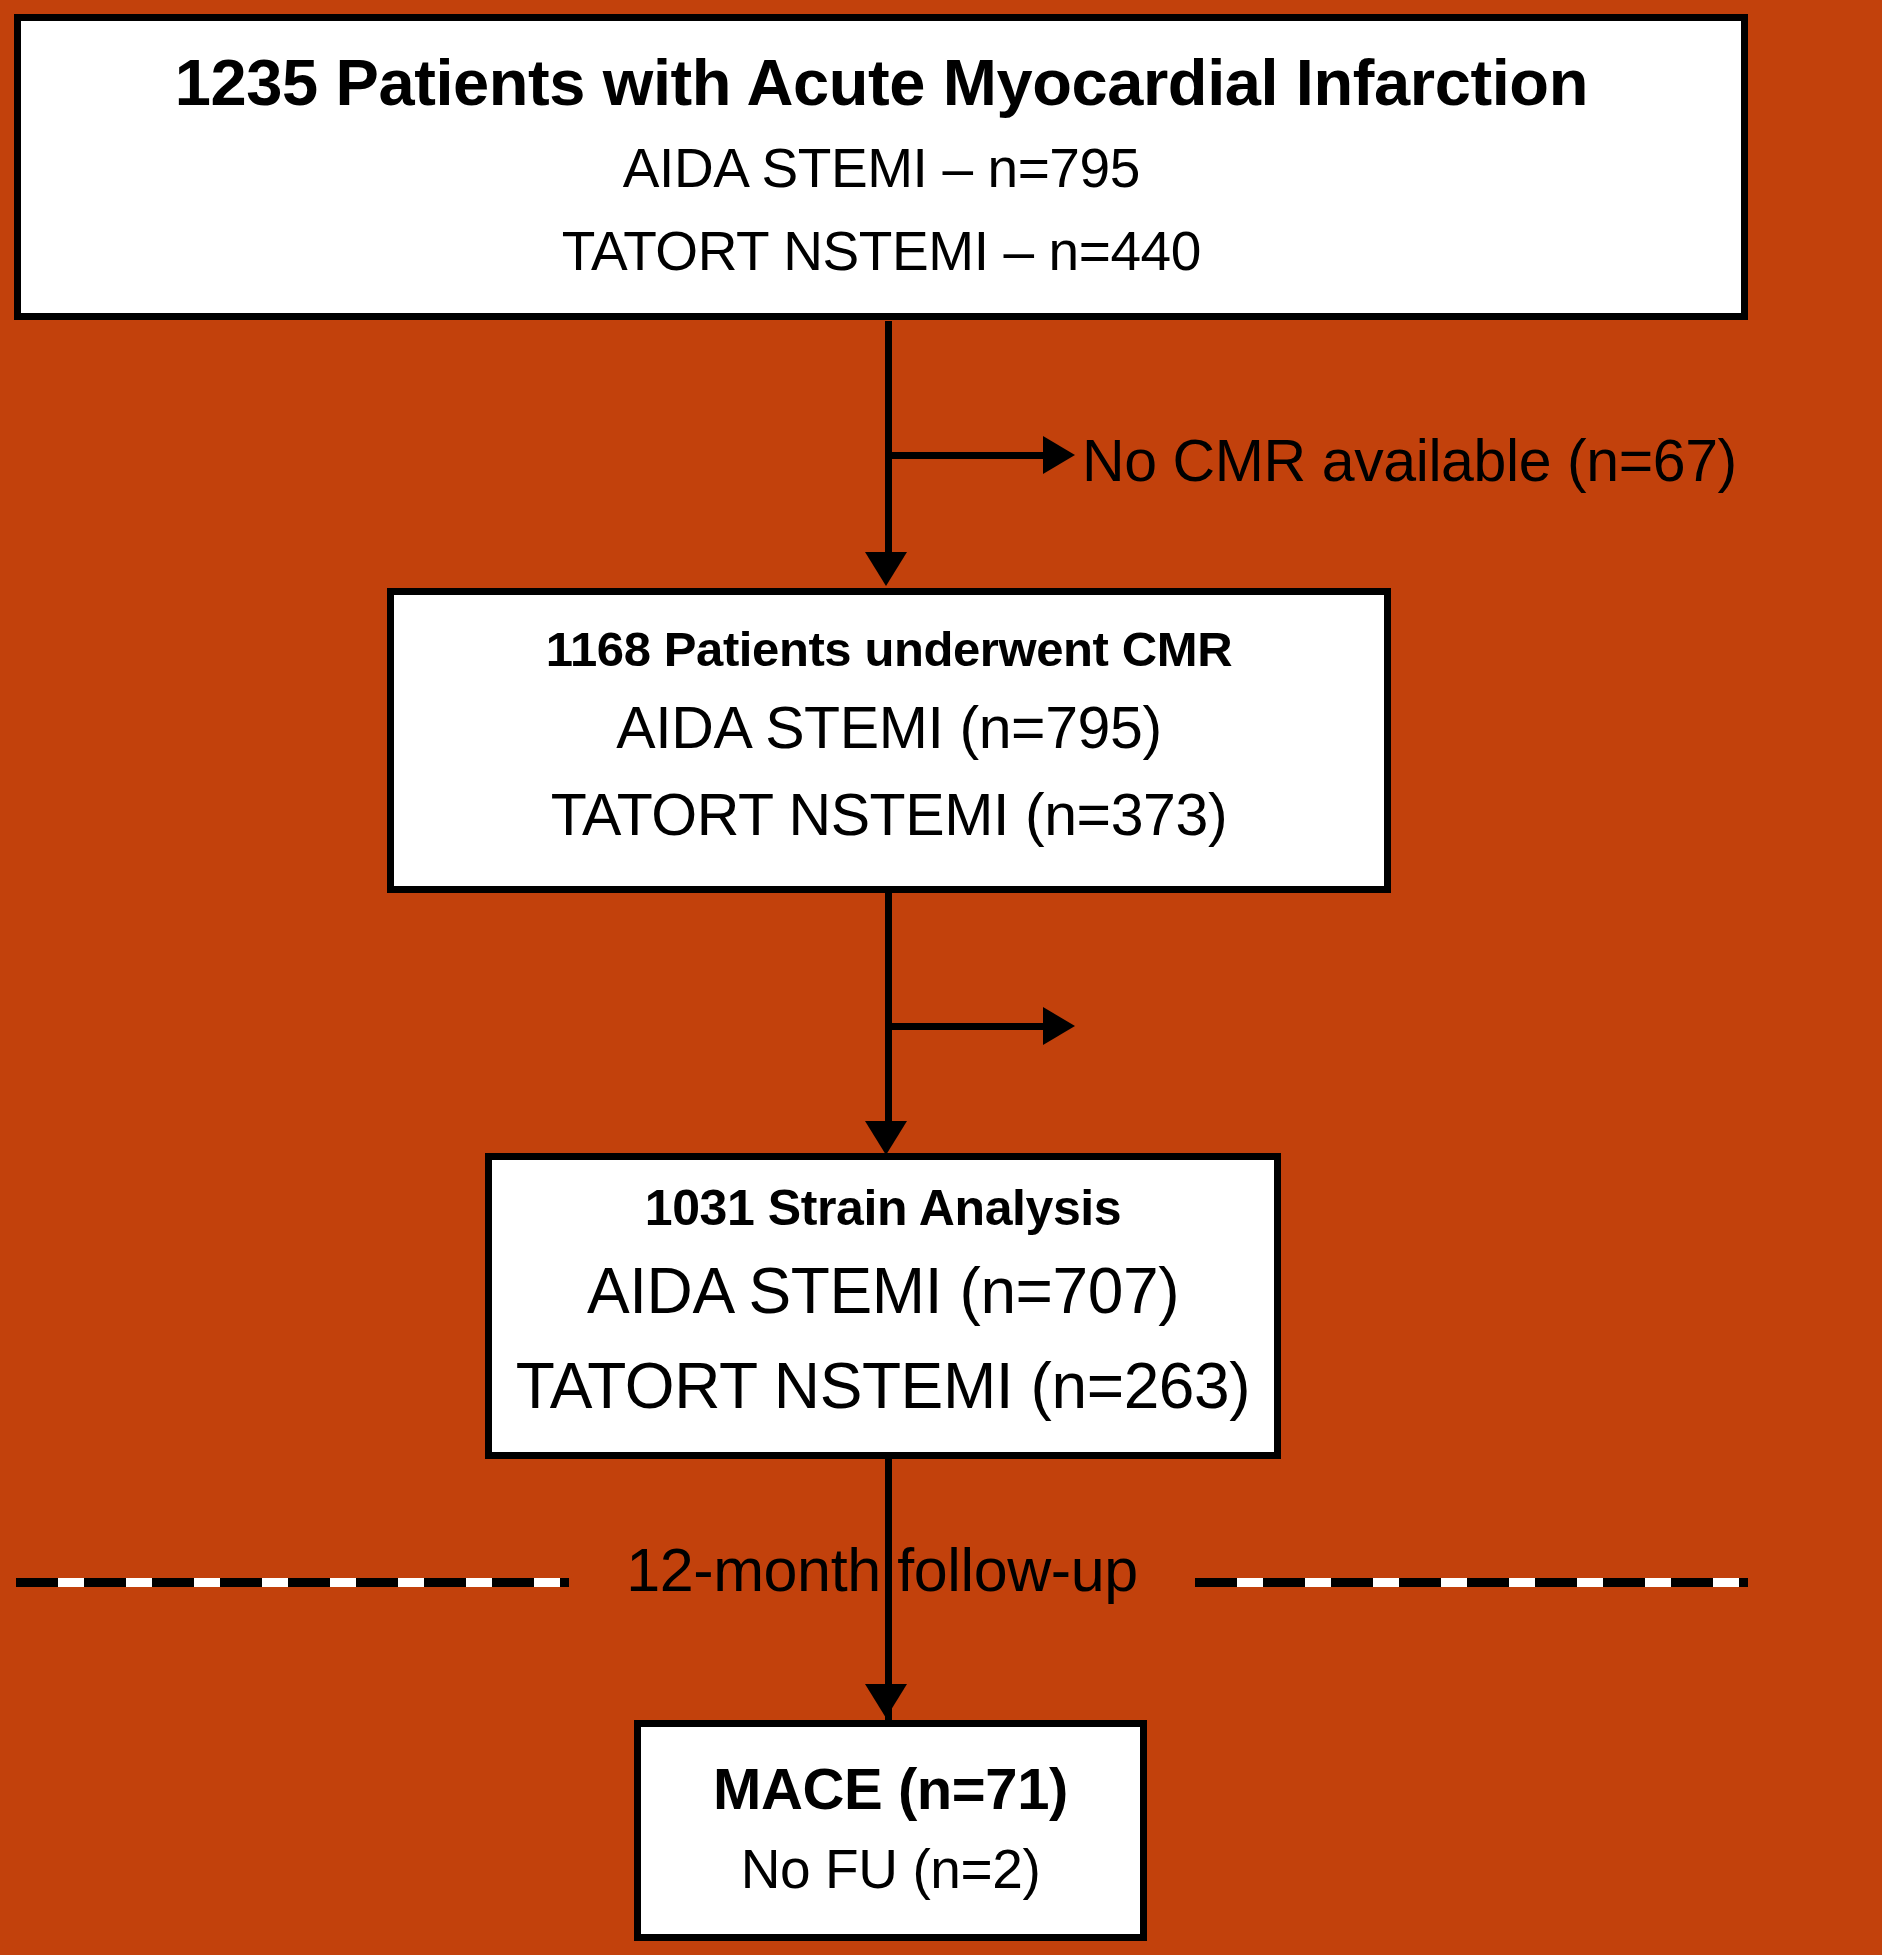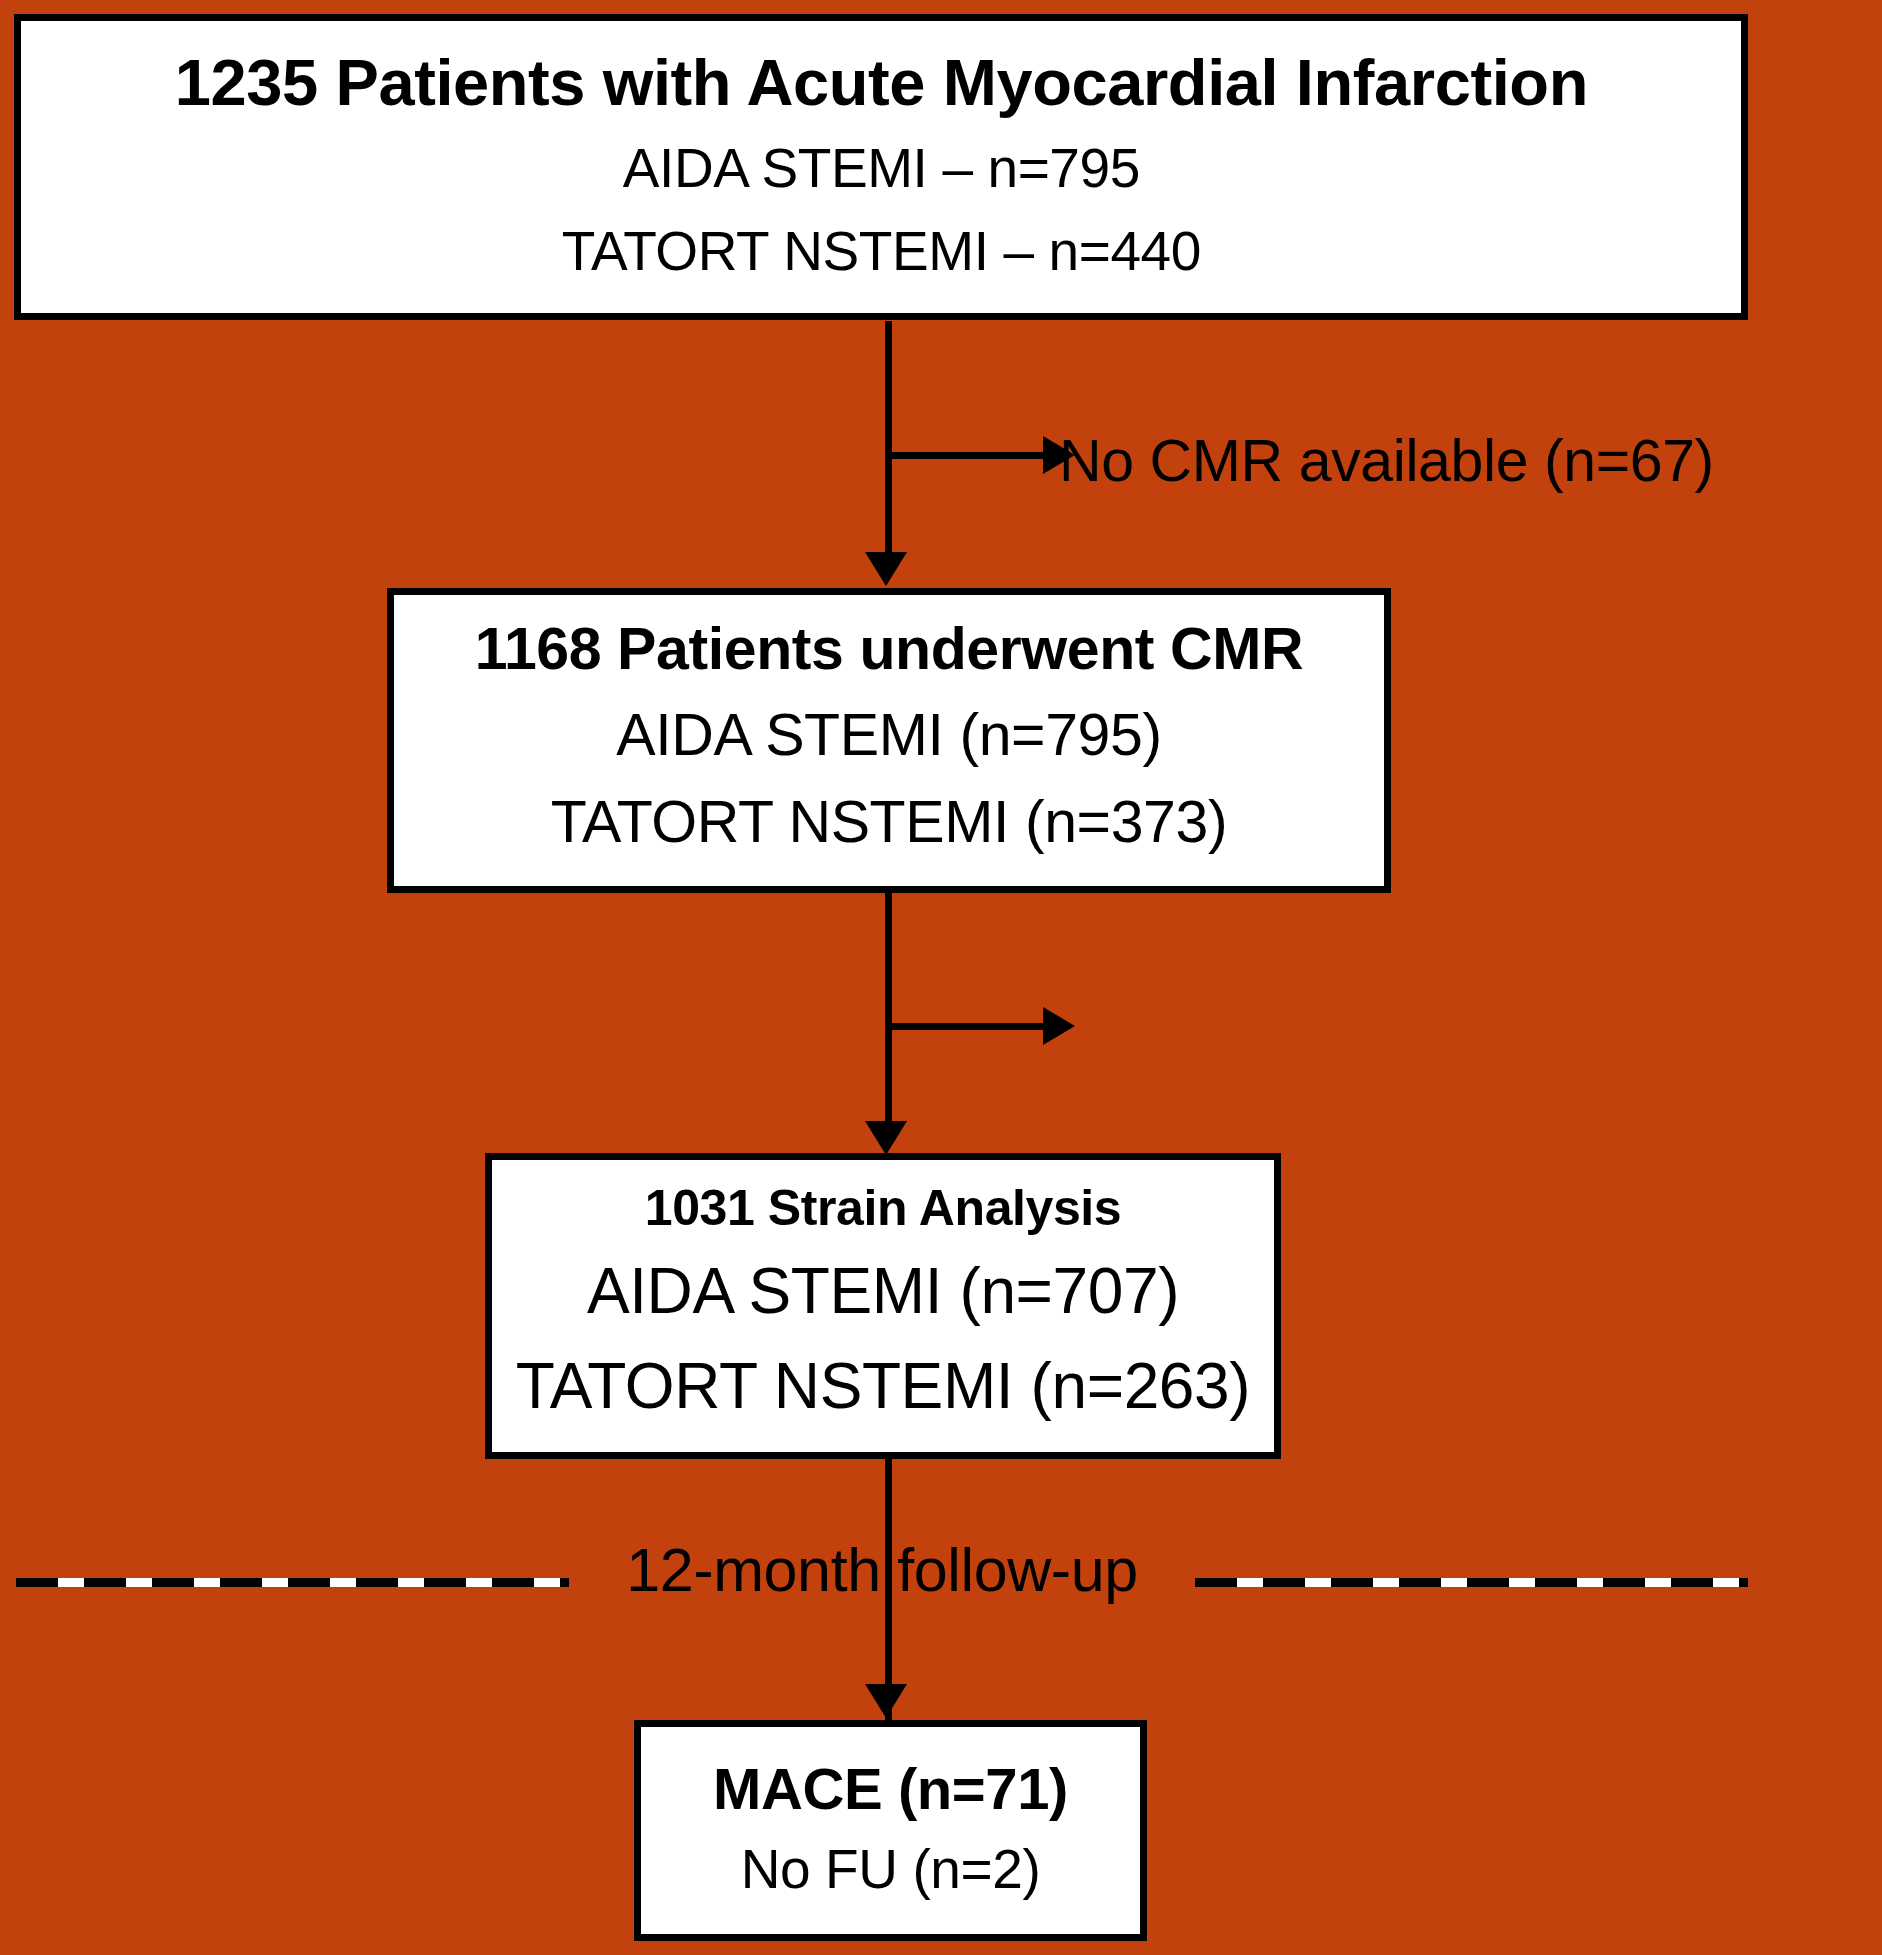"No CMR available (n=67)" #label-no-cmr { left: 1059px -> 1082px }
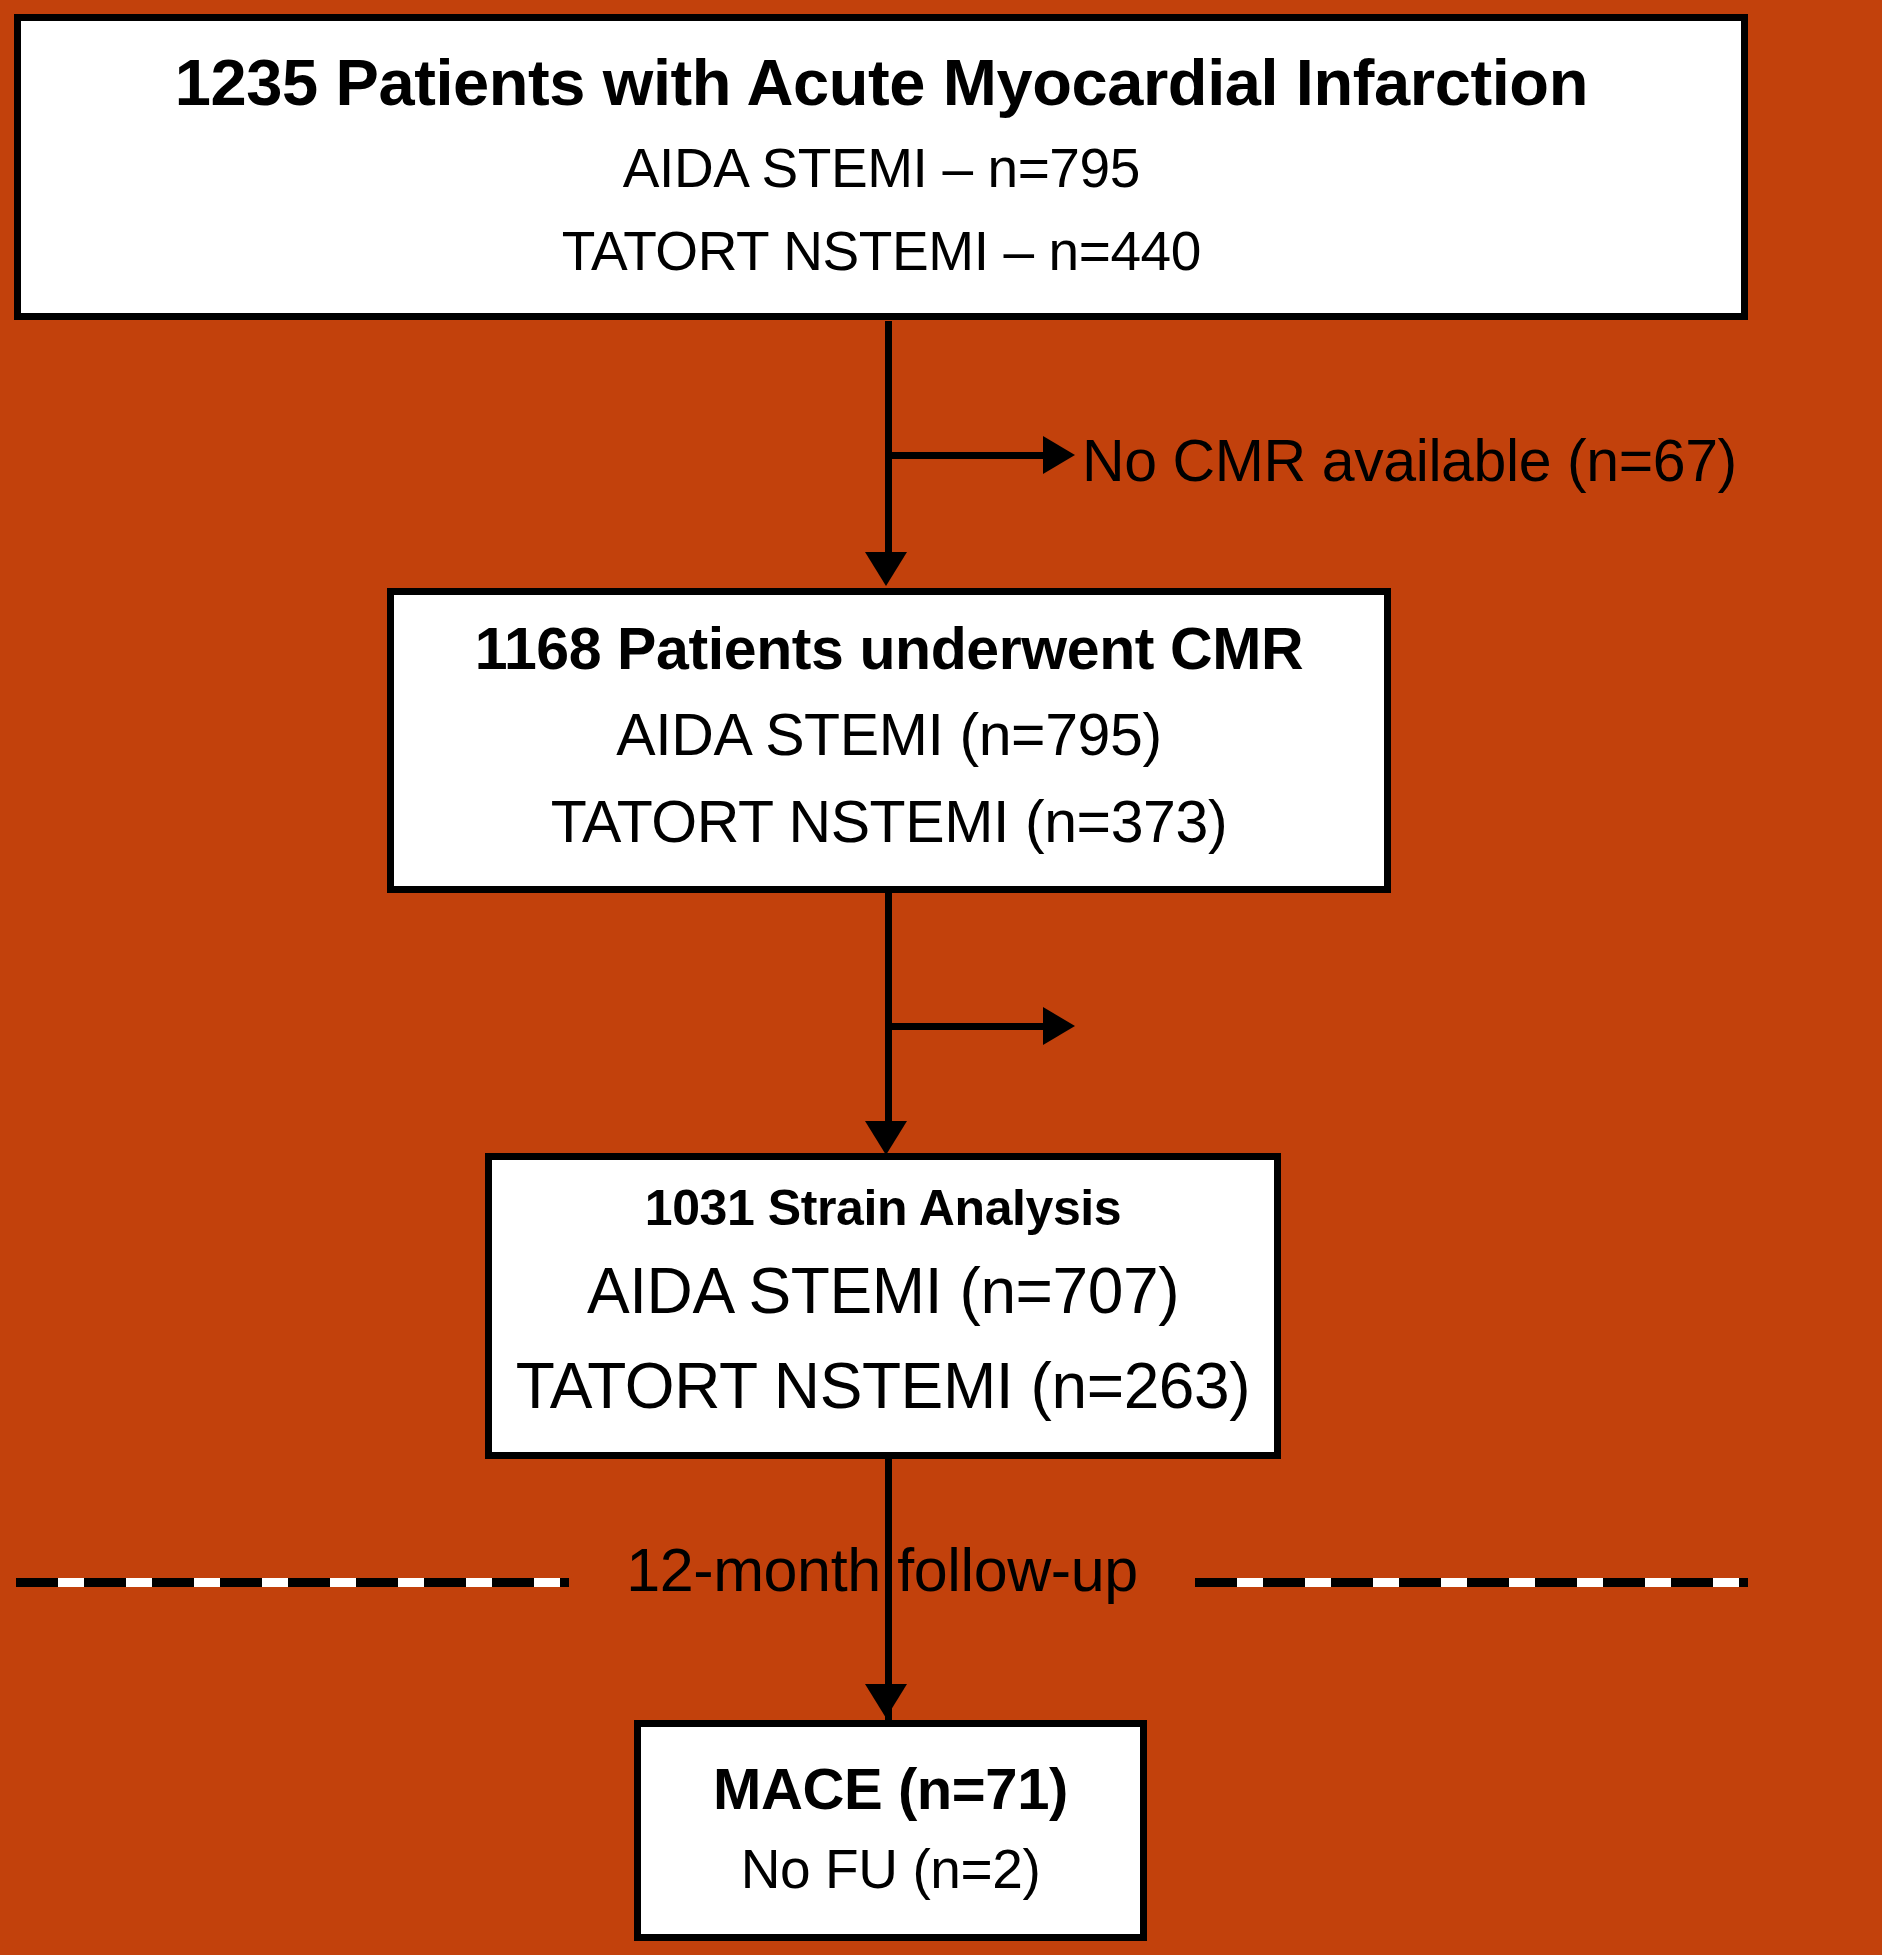"1168 Patients underwent CMR" #box-cmr .box-line.head { font-size: 59px -> 49px }
